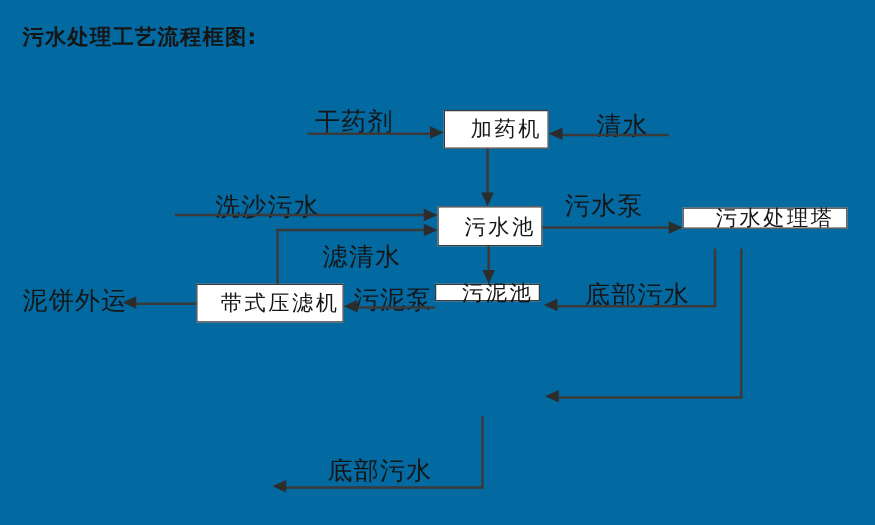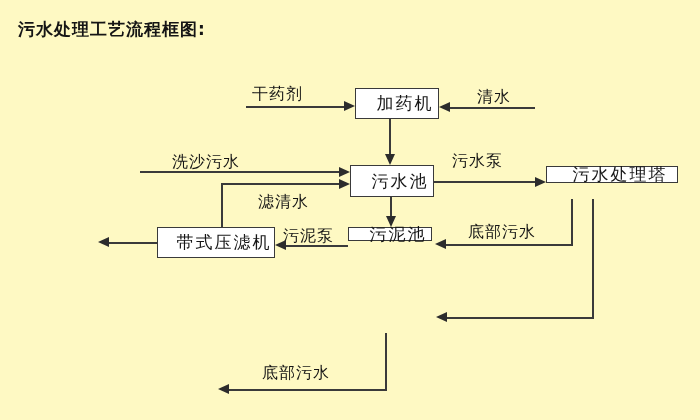"污水处理工艺流程框图:" #canvas { background: #fef9c3 -> #0369a1 }
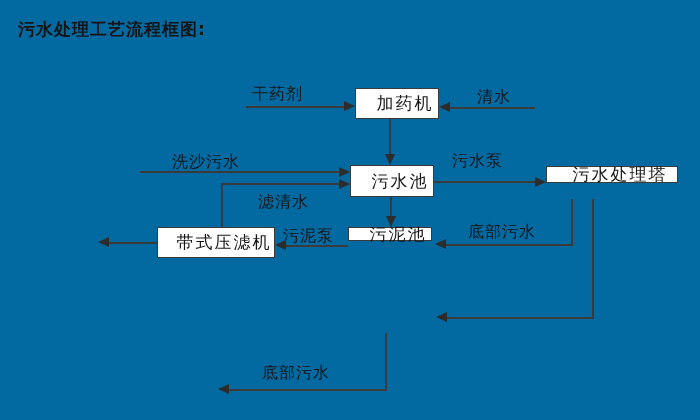"干药剂" .lbl { font-size: 16px -> 20px }
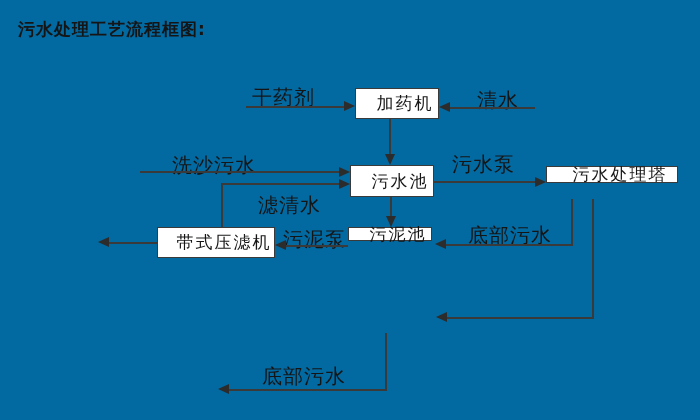"泥饼外运" div.lbl { html: none -> <div>泥饼外运</div> }
